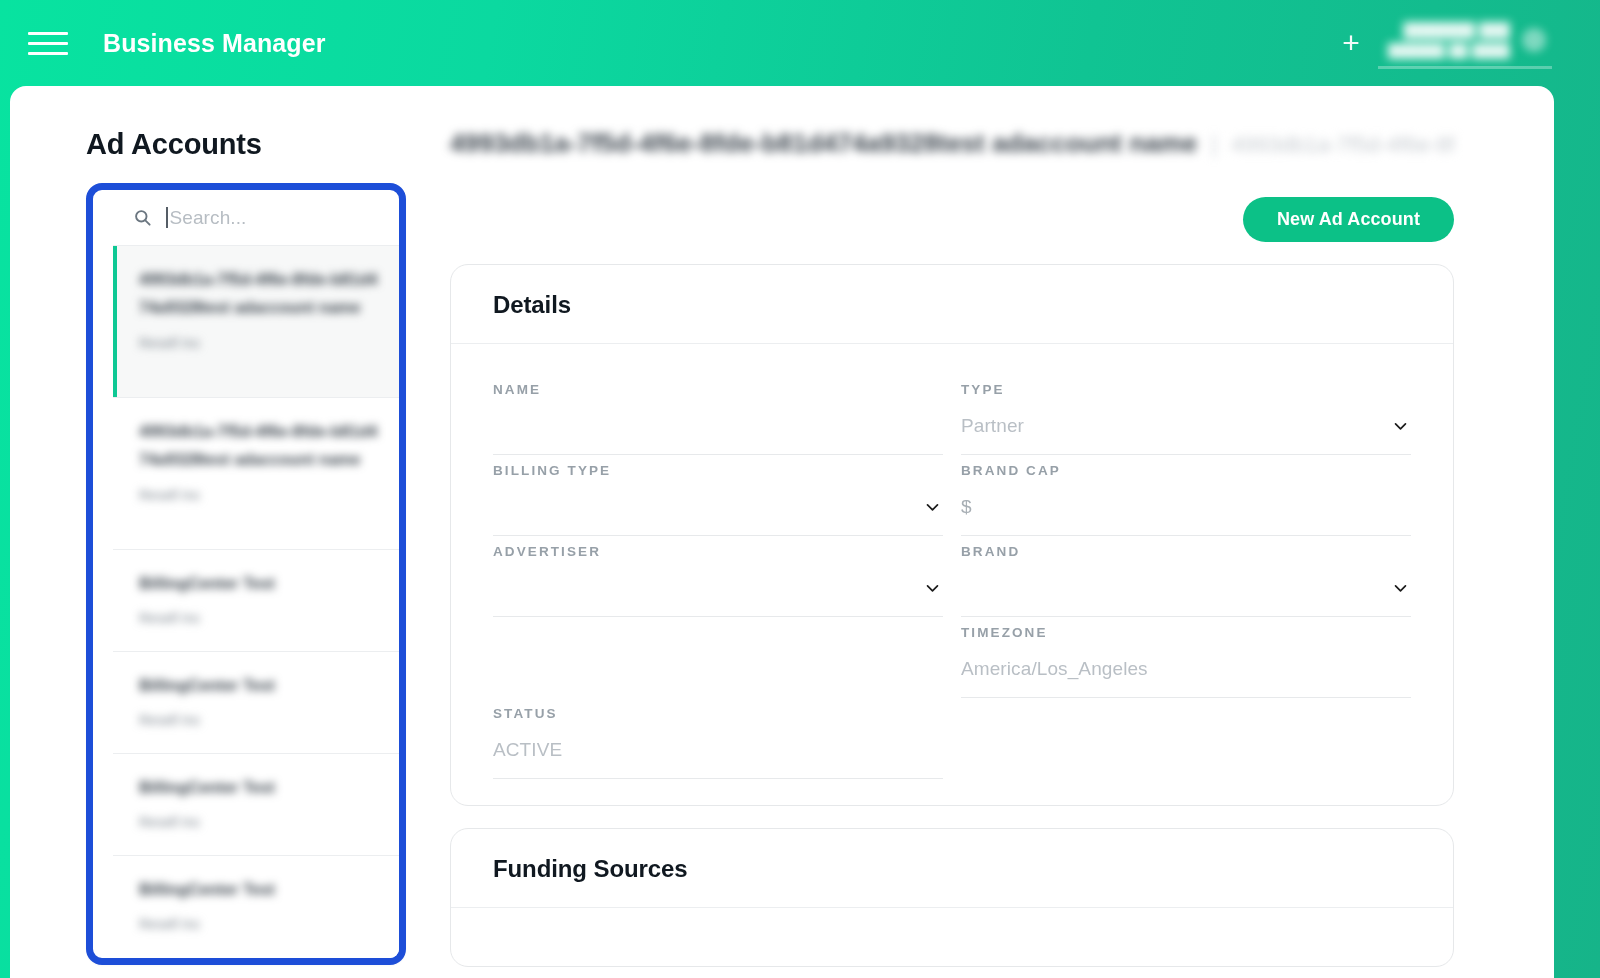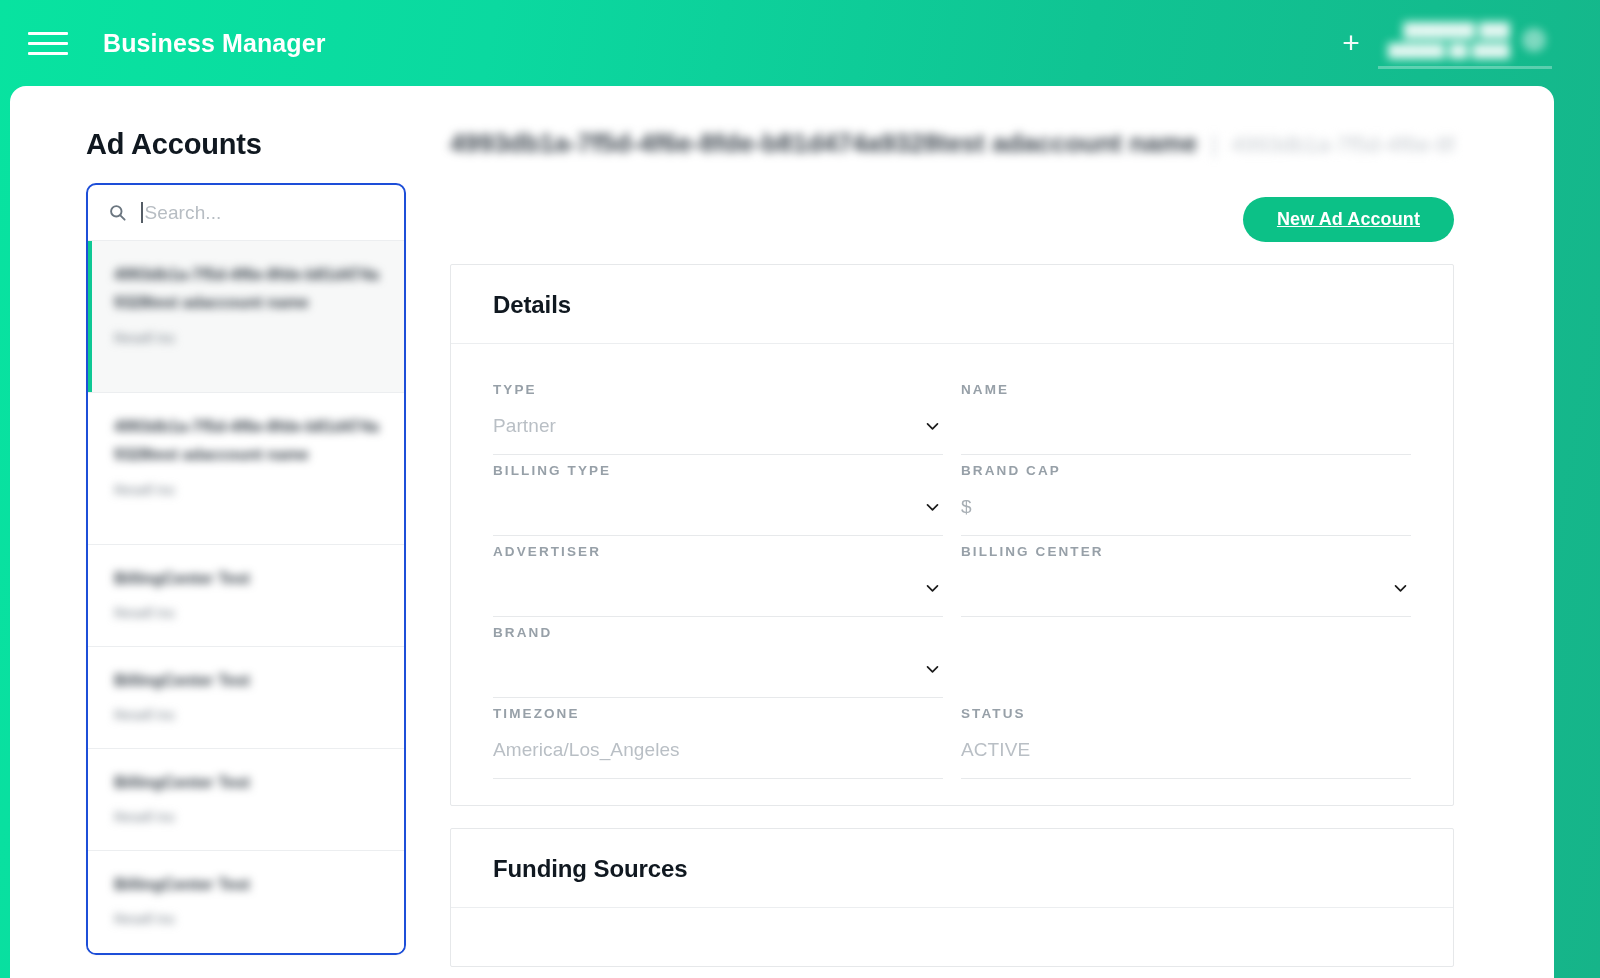"Search..." .list-card { border: 2px solid #1d4ed8 -> 7px solid #1d4ed8; border-radius: 10px -> 16px; padding-left: none -> 20px }
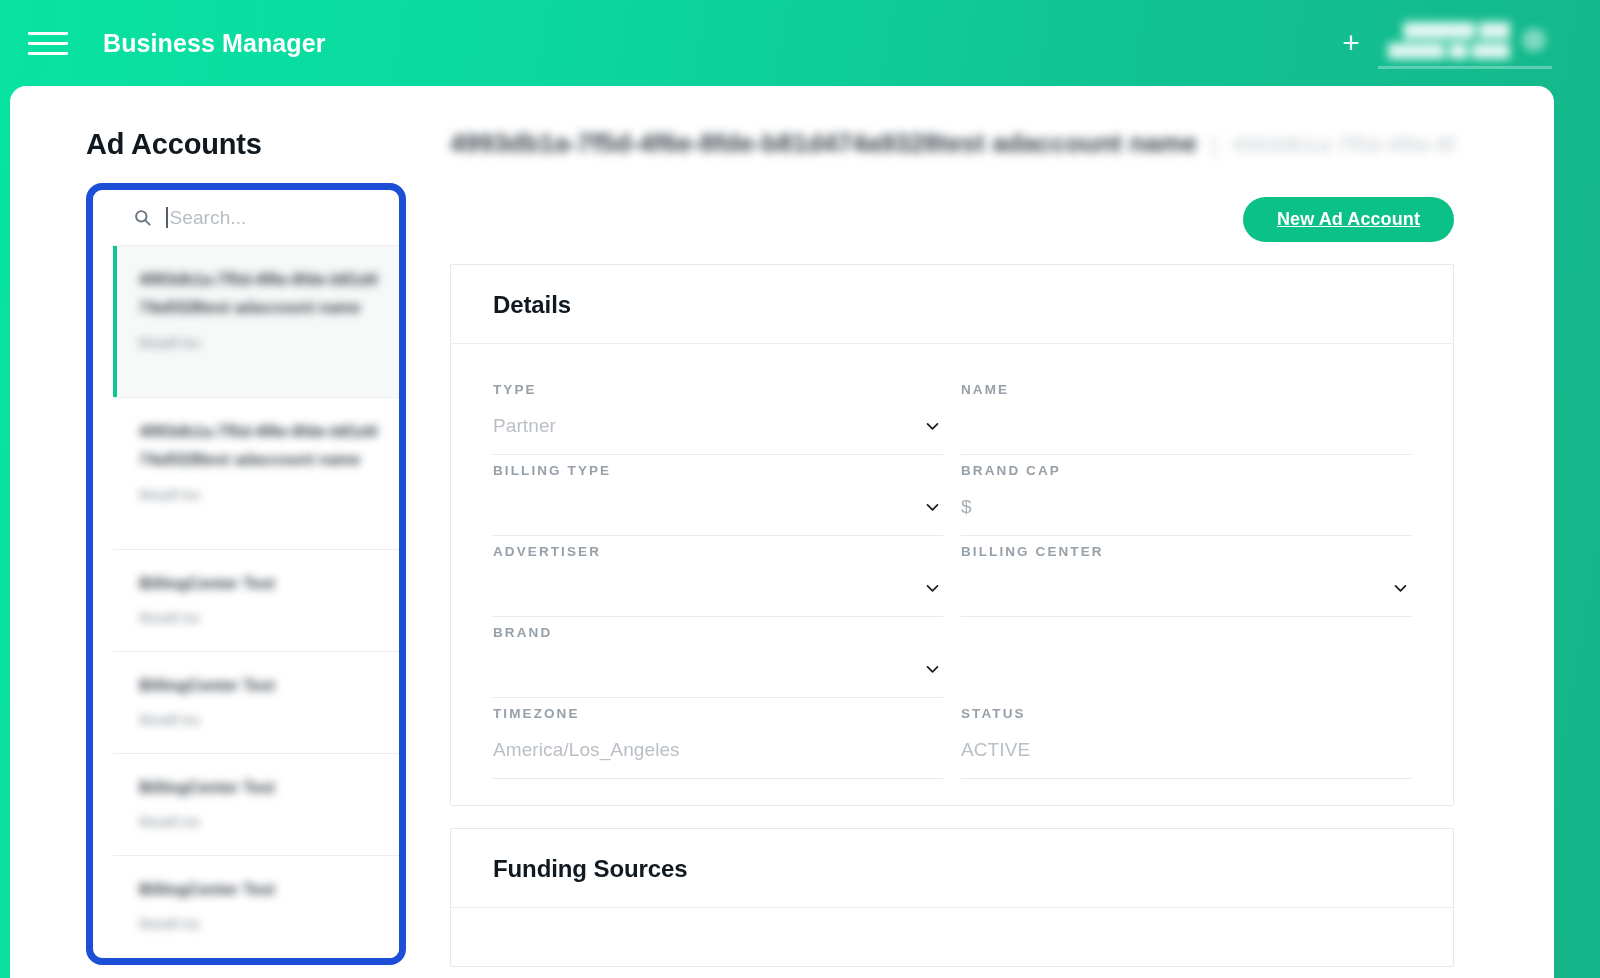"New Ad Account" .primary-btn { text-decoration: underline -> none }
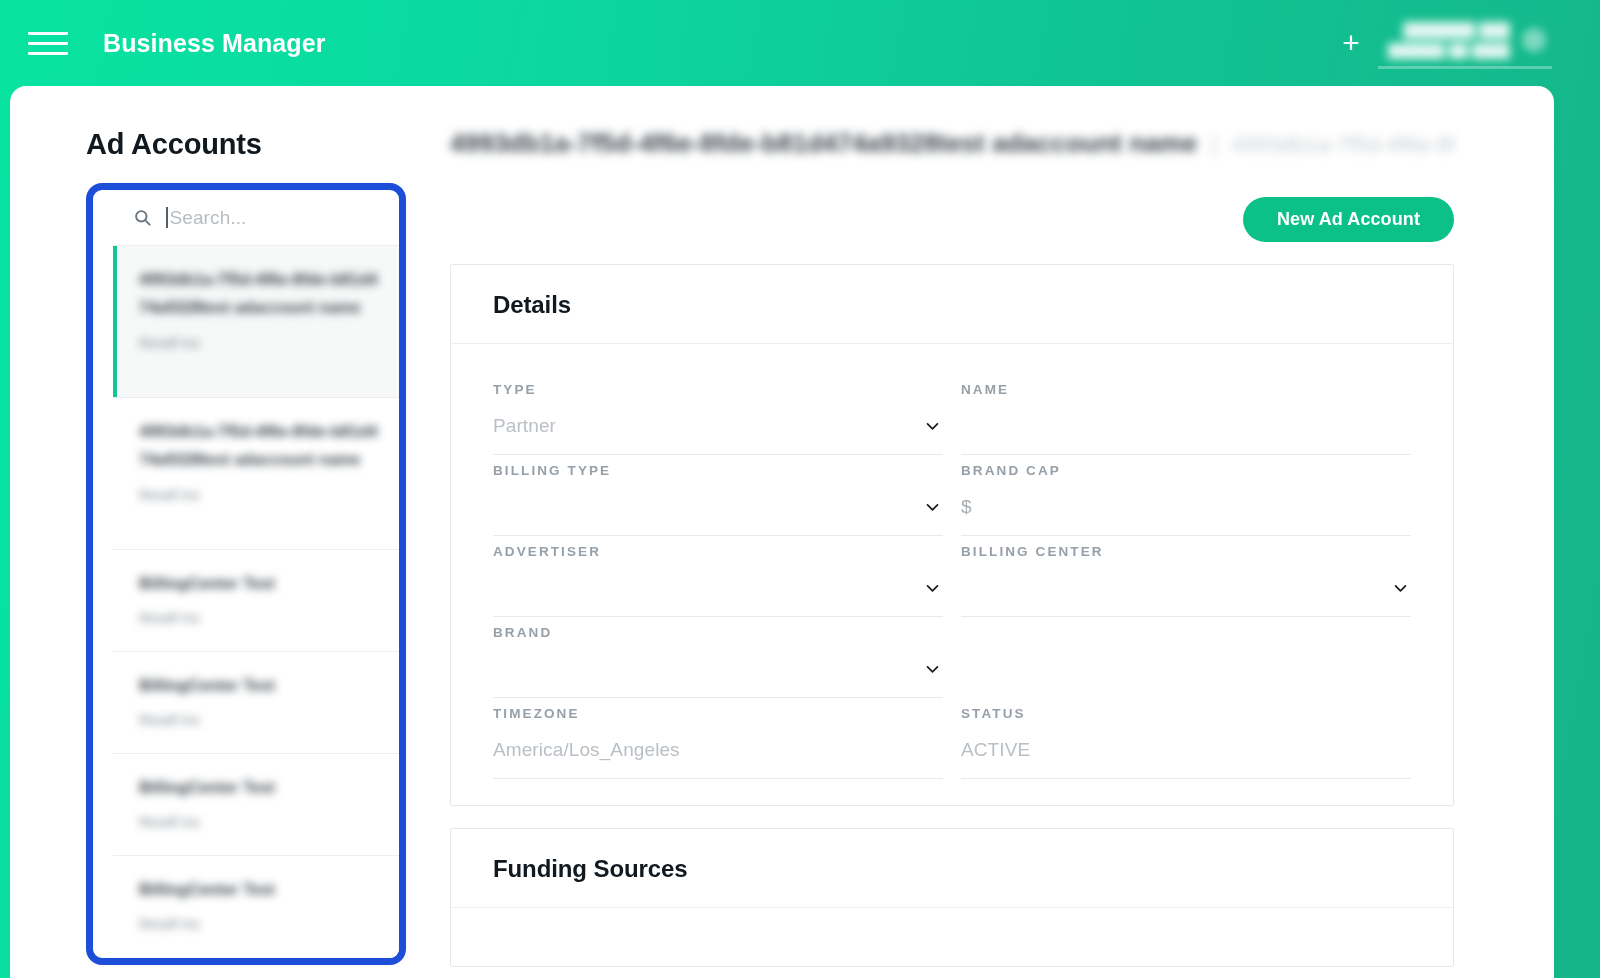"Details" .card { border-radius: 2px -> 18px }
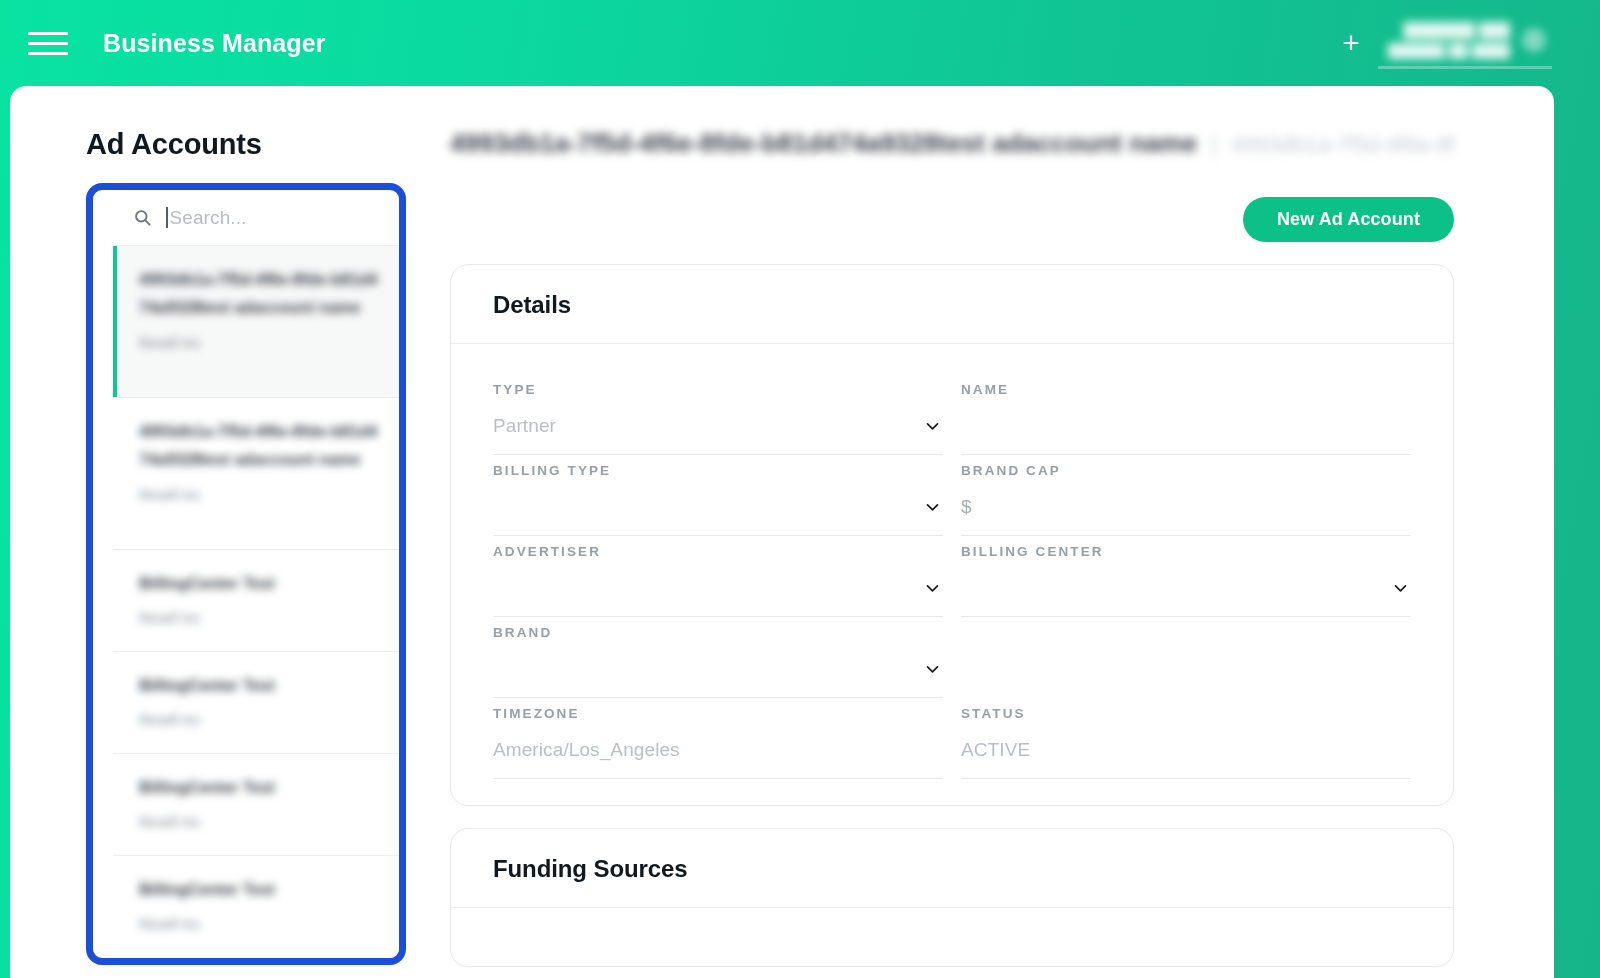"TYPE" div.field { order: before "NAME" -> after "NAME" }
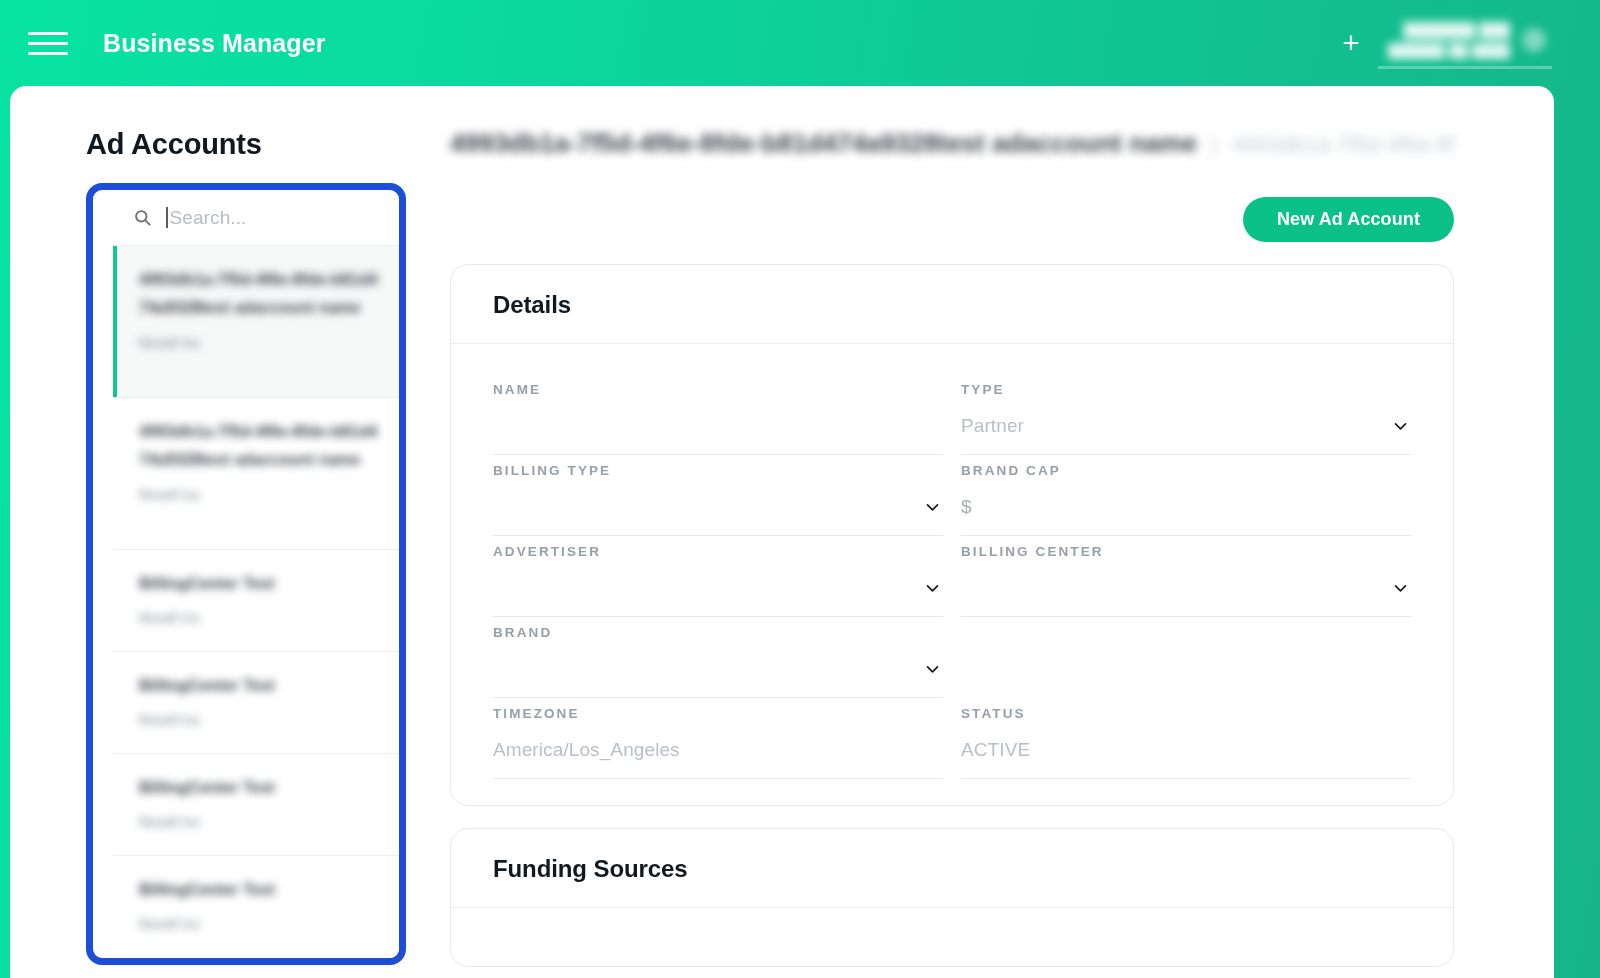"BILLING CENTER" div.field { html: <div> <div>BILLING CENTER</div> <div> <span></span> <svg> <polyline></polyline> </svg> </div> </div> -> none }
